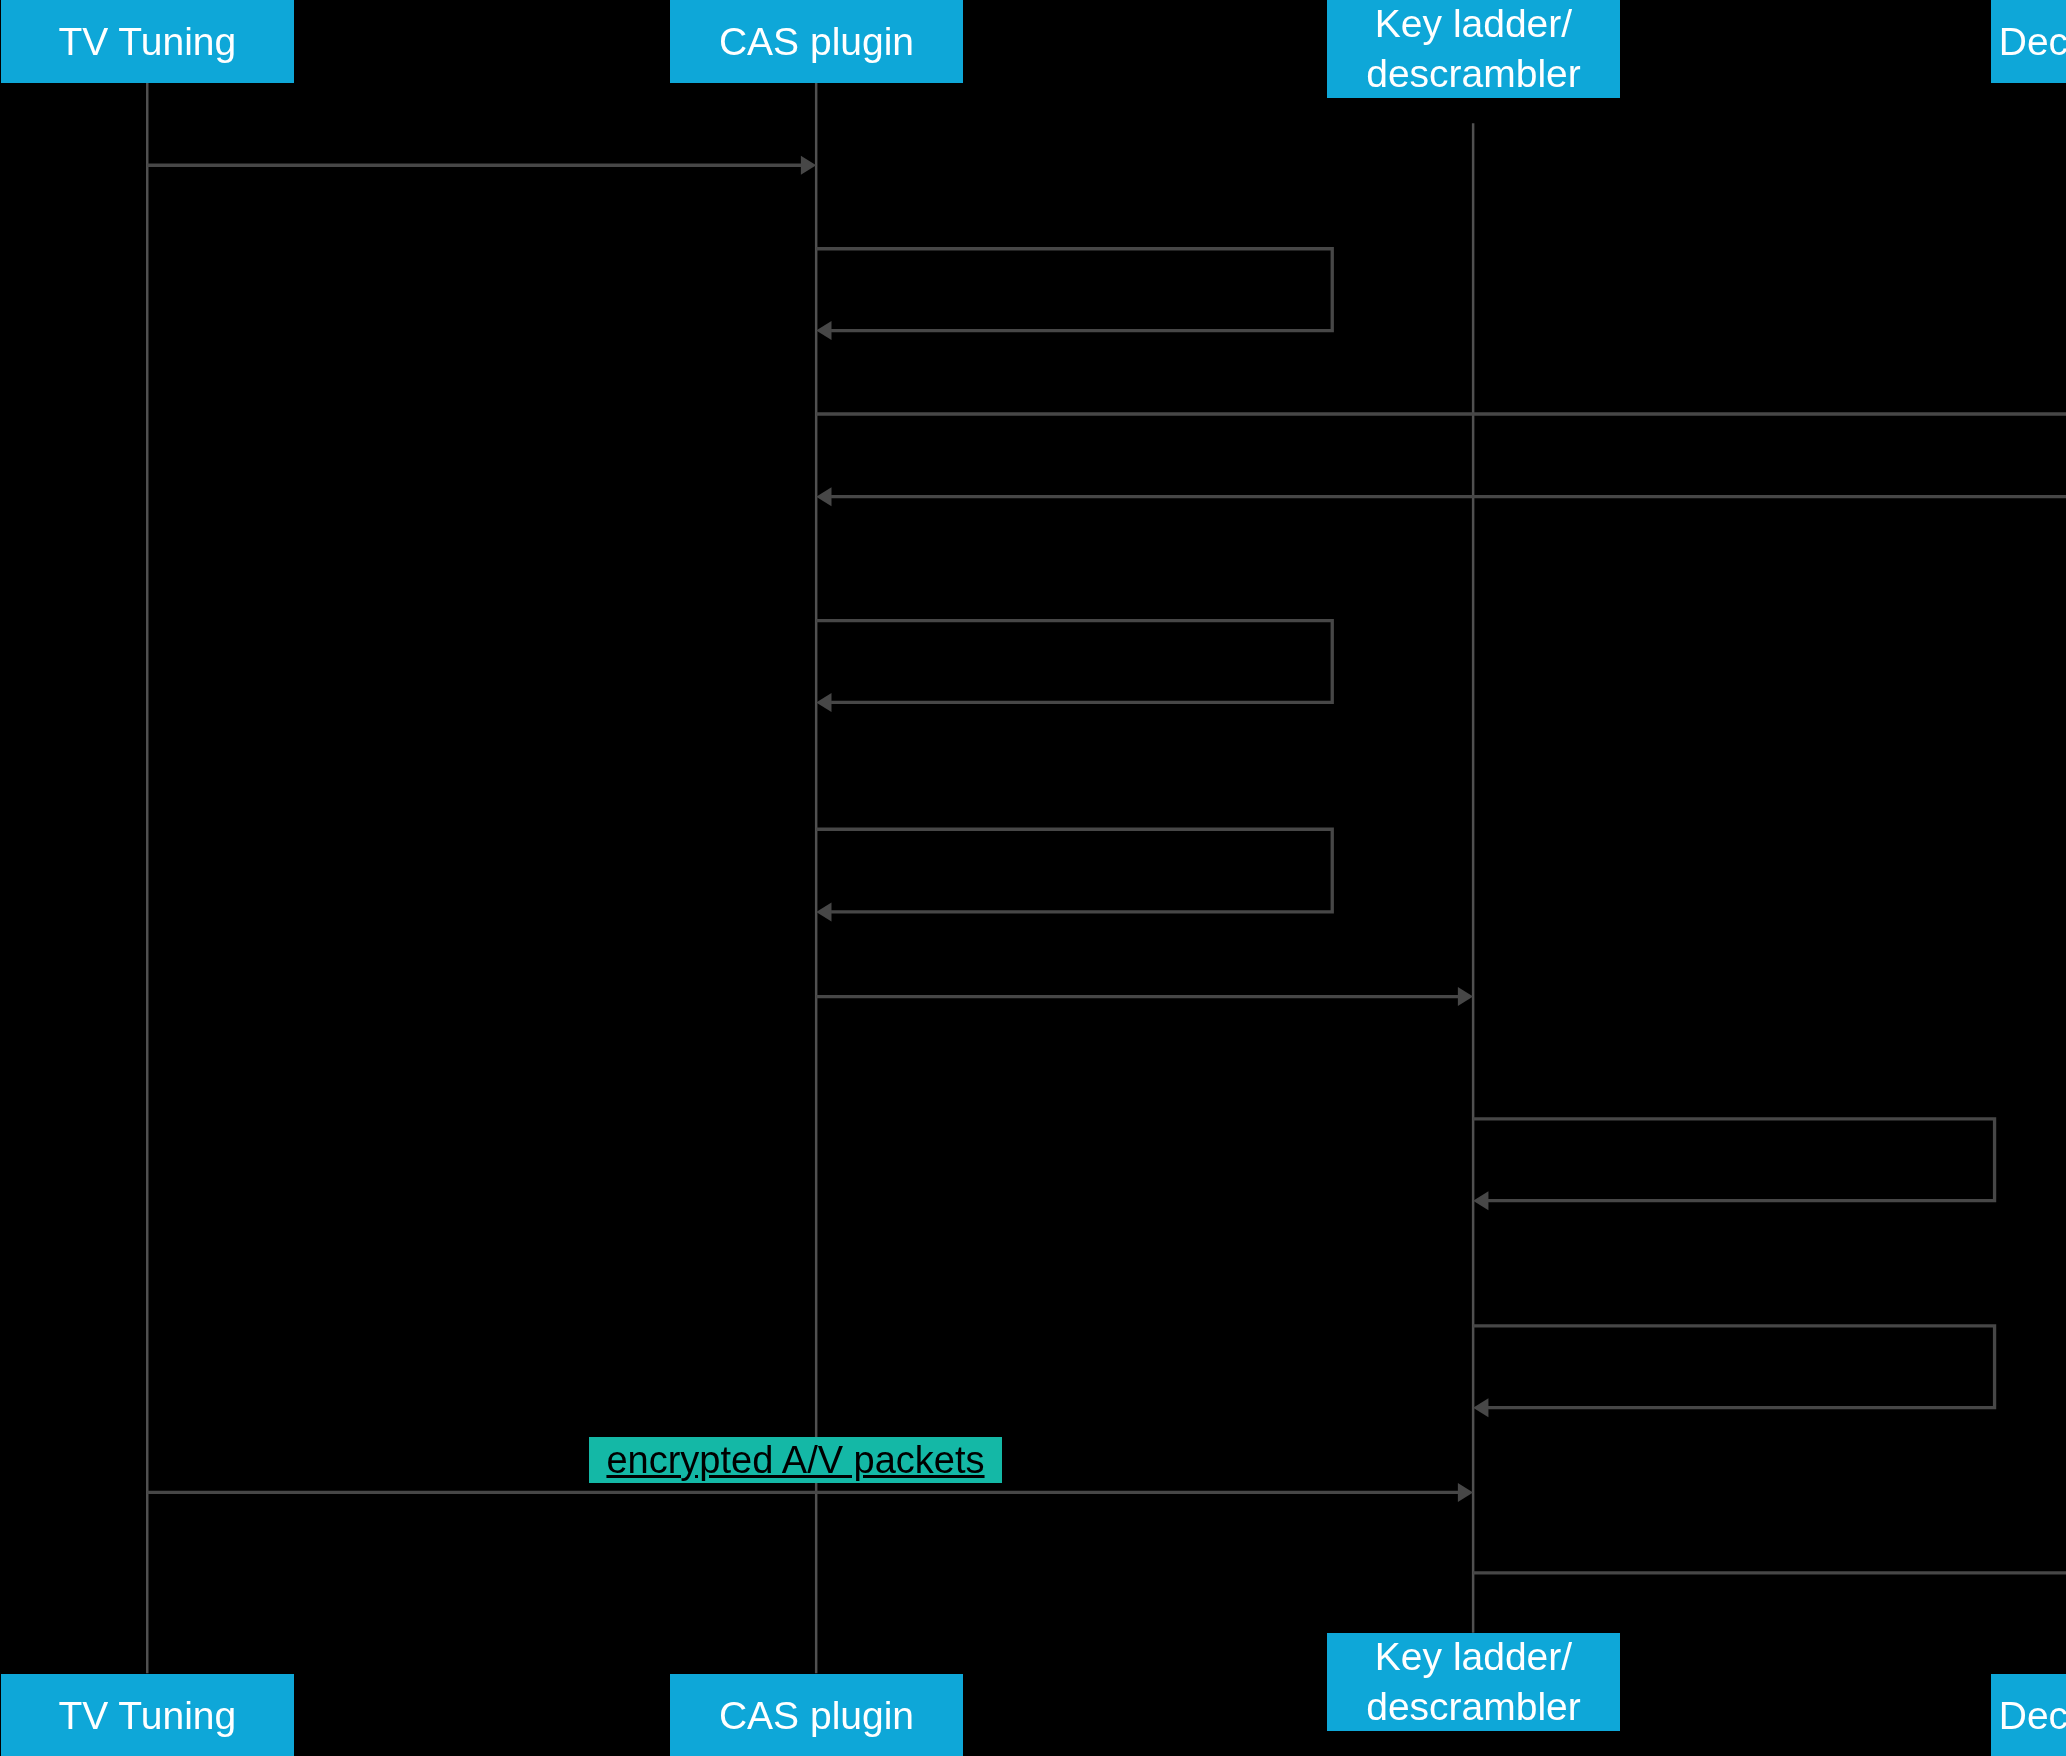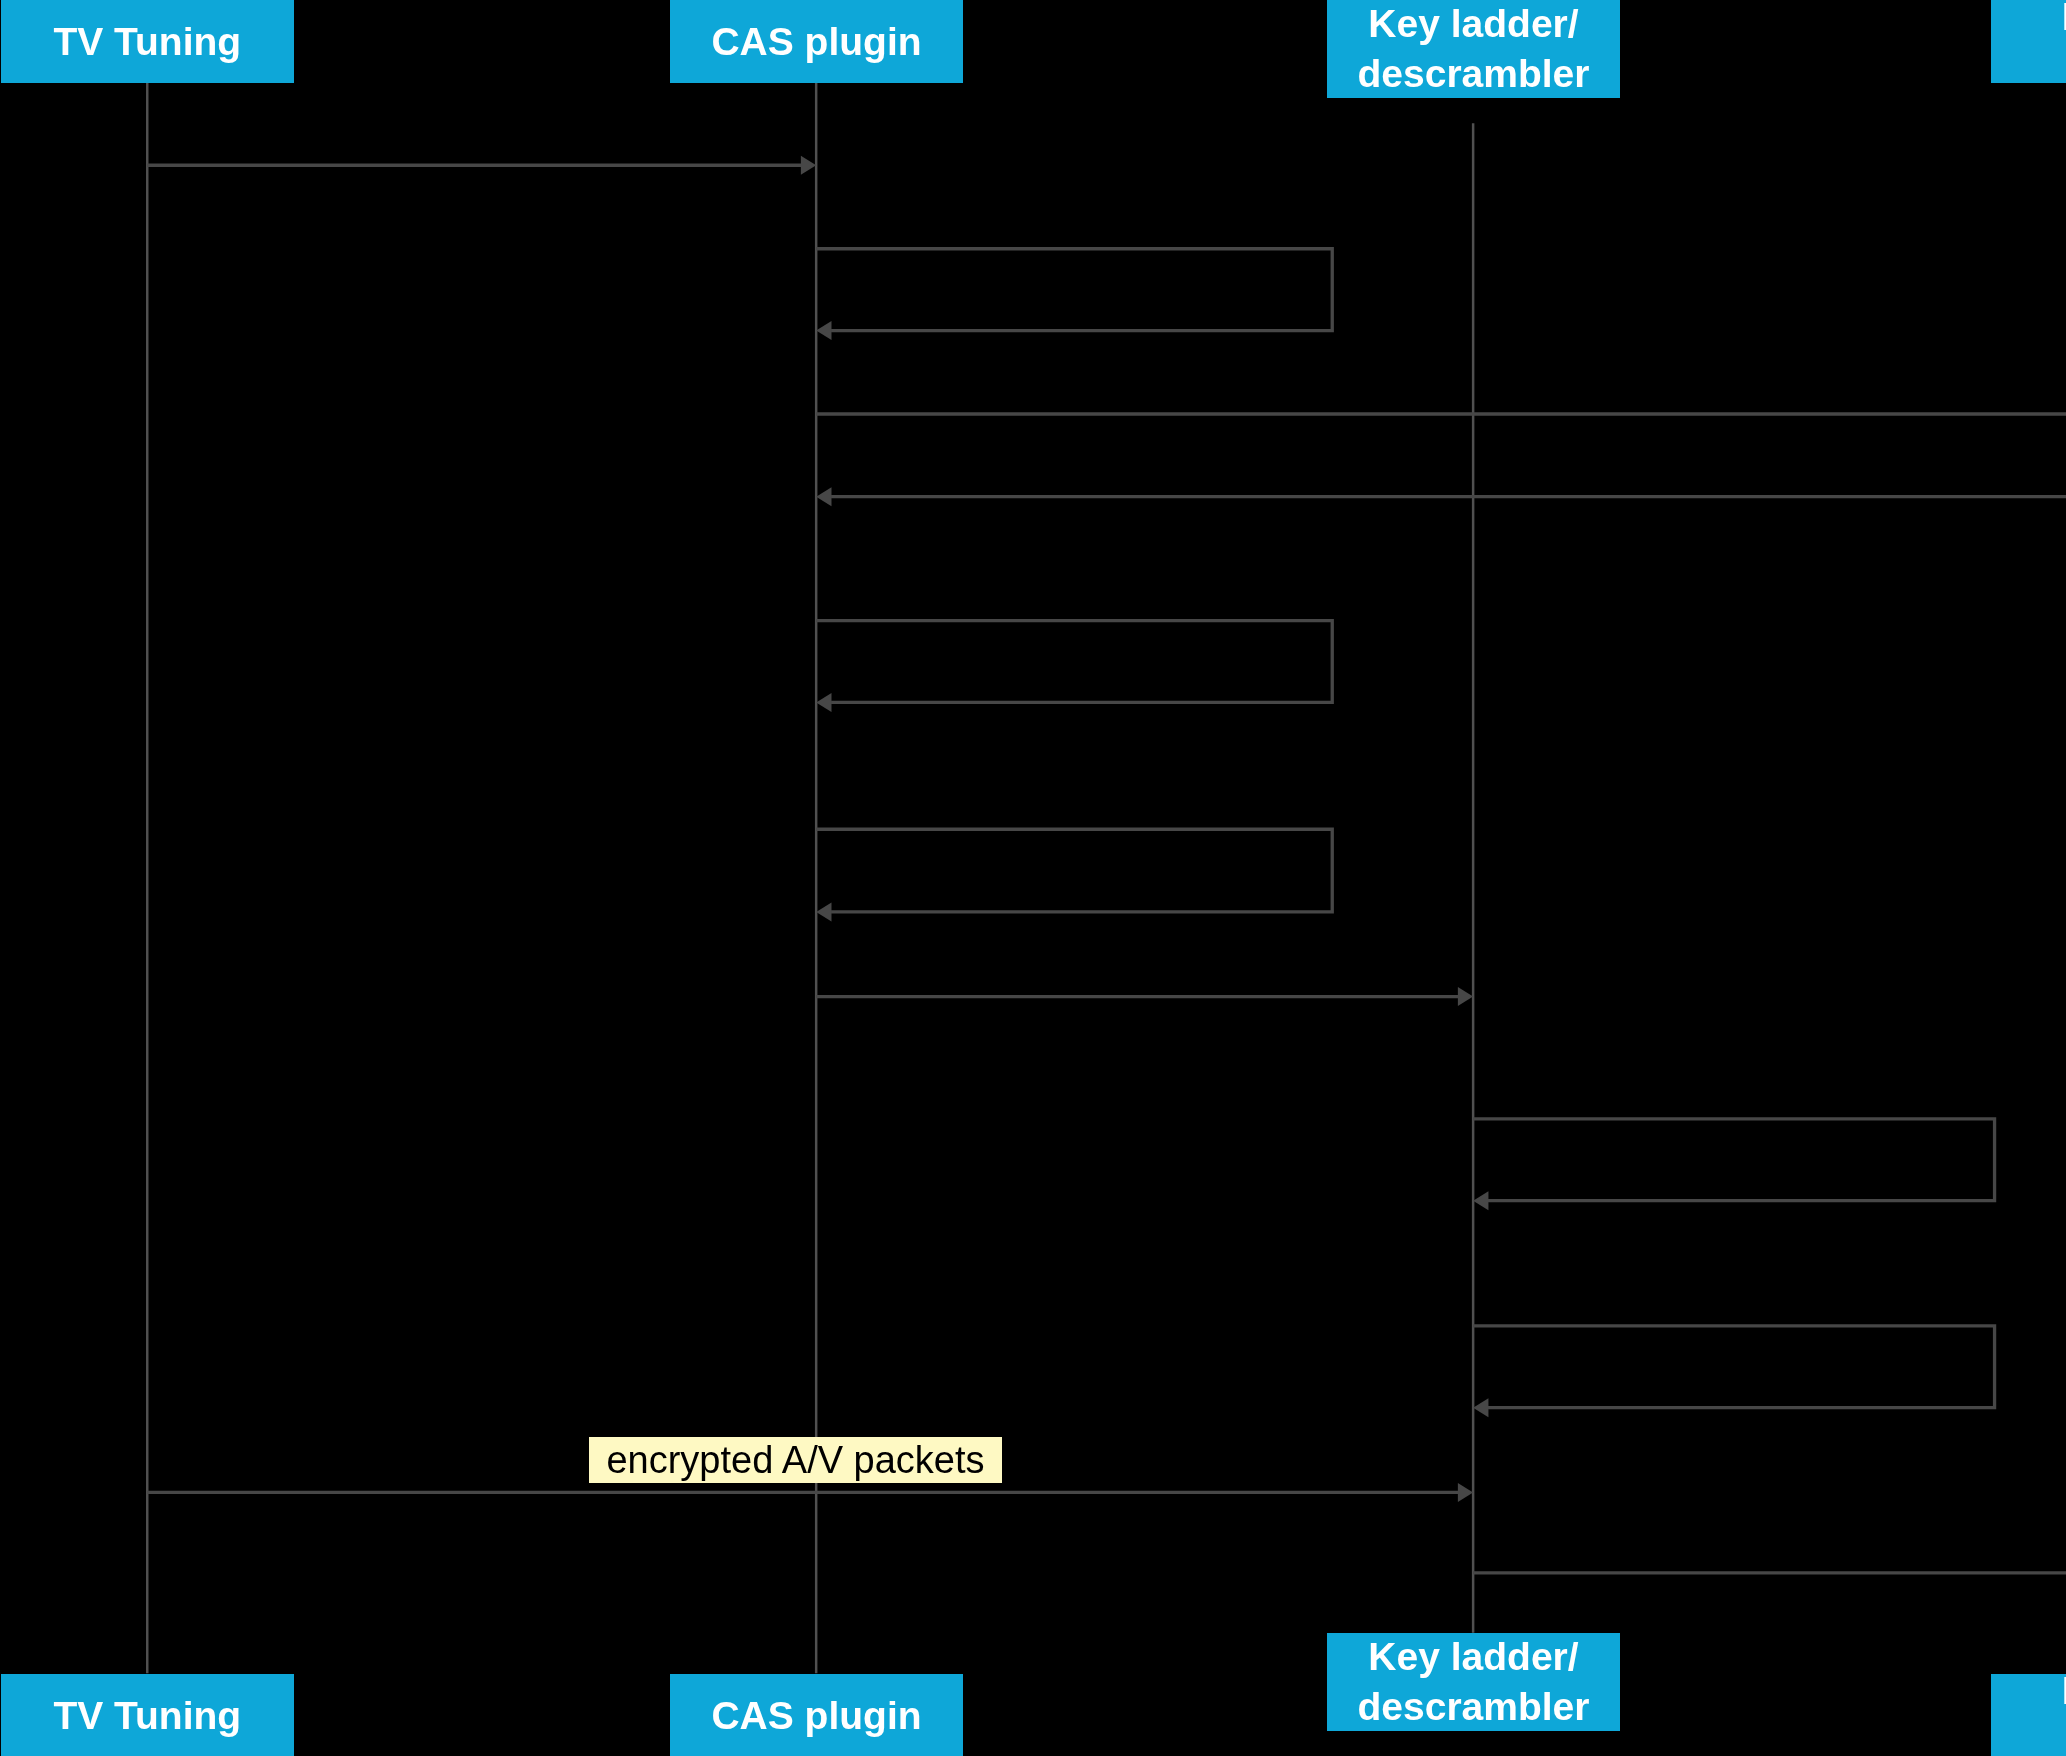"TV Tuning" .actor-box { font-weight: bold -> none }
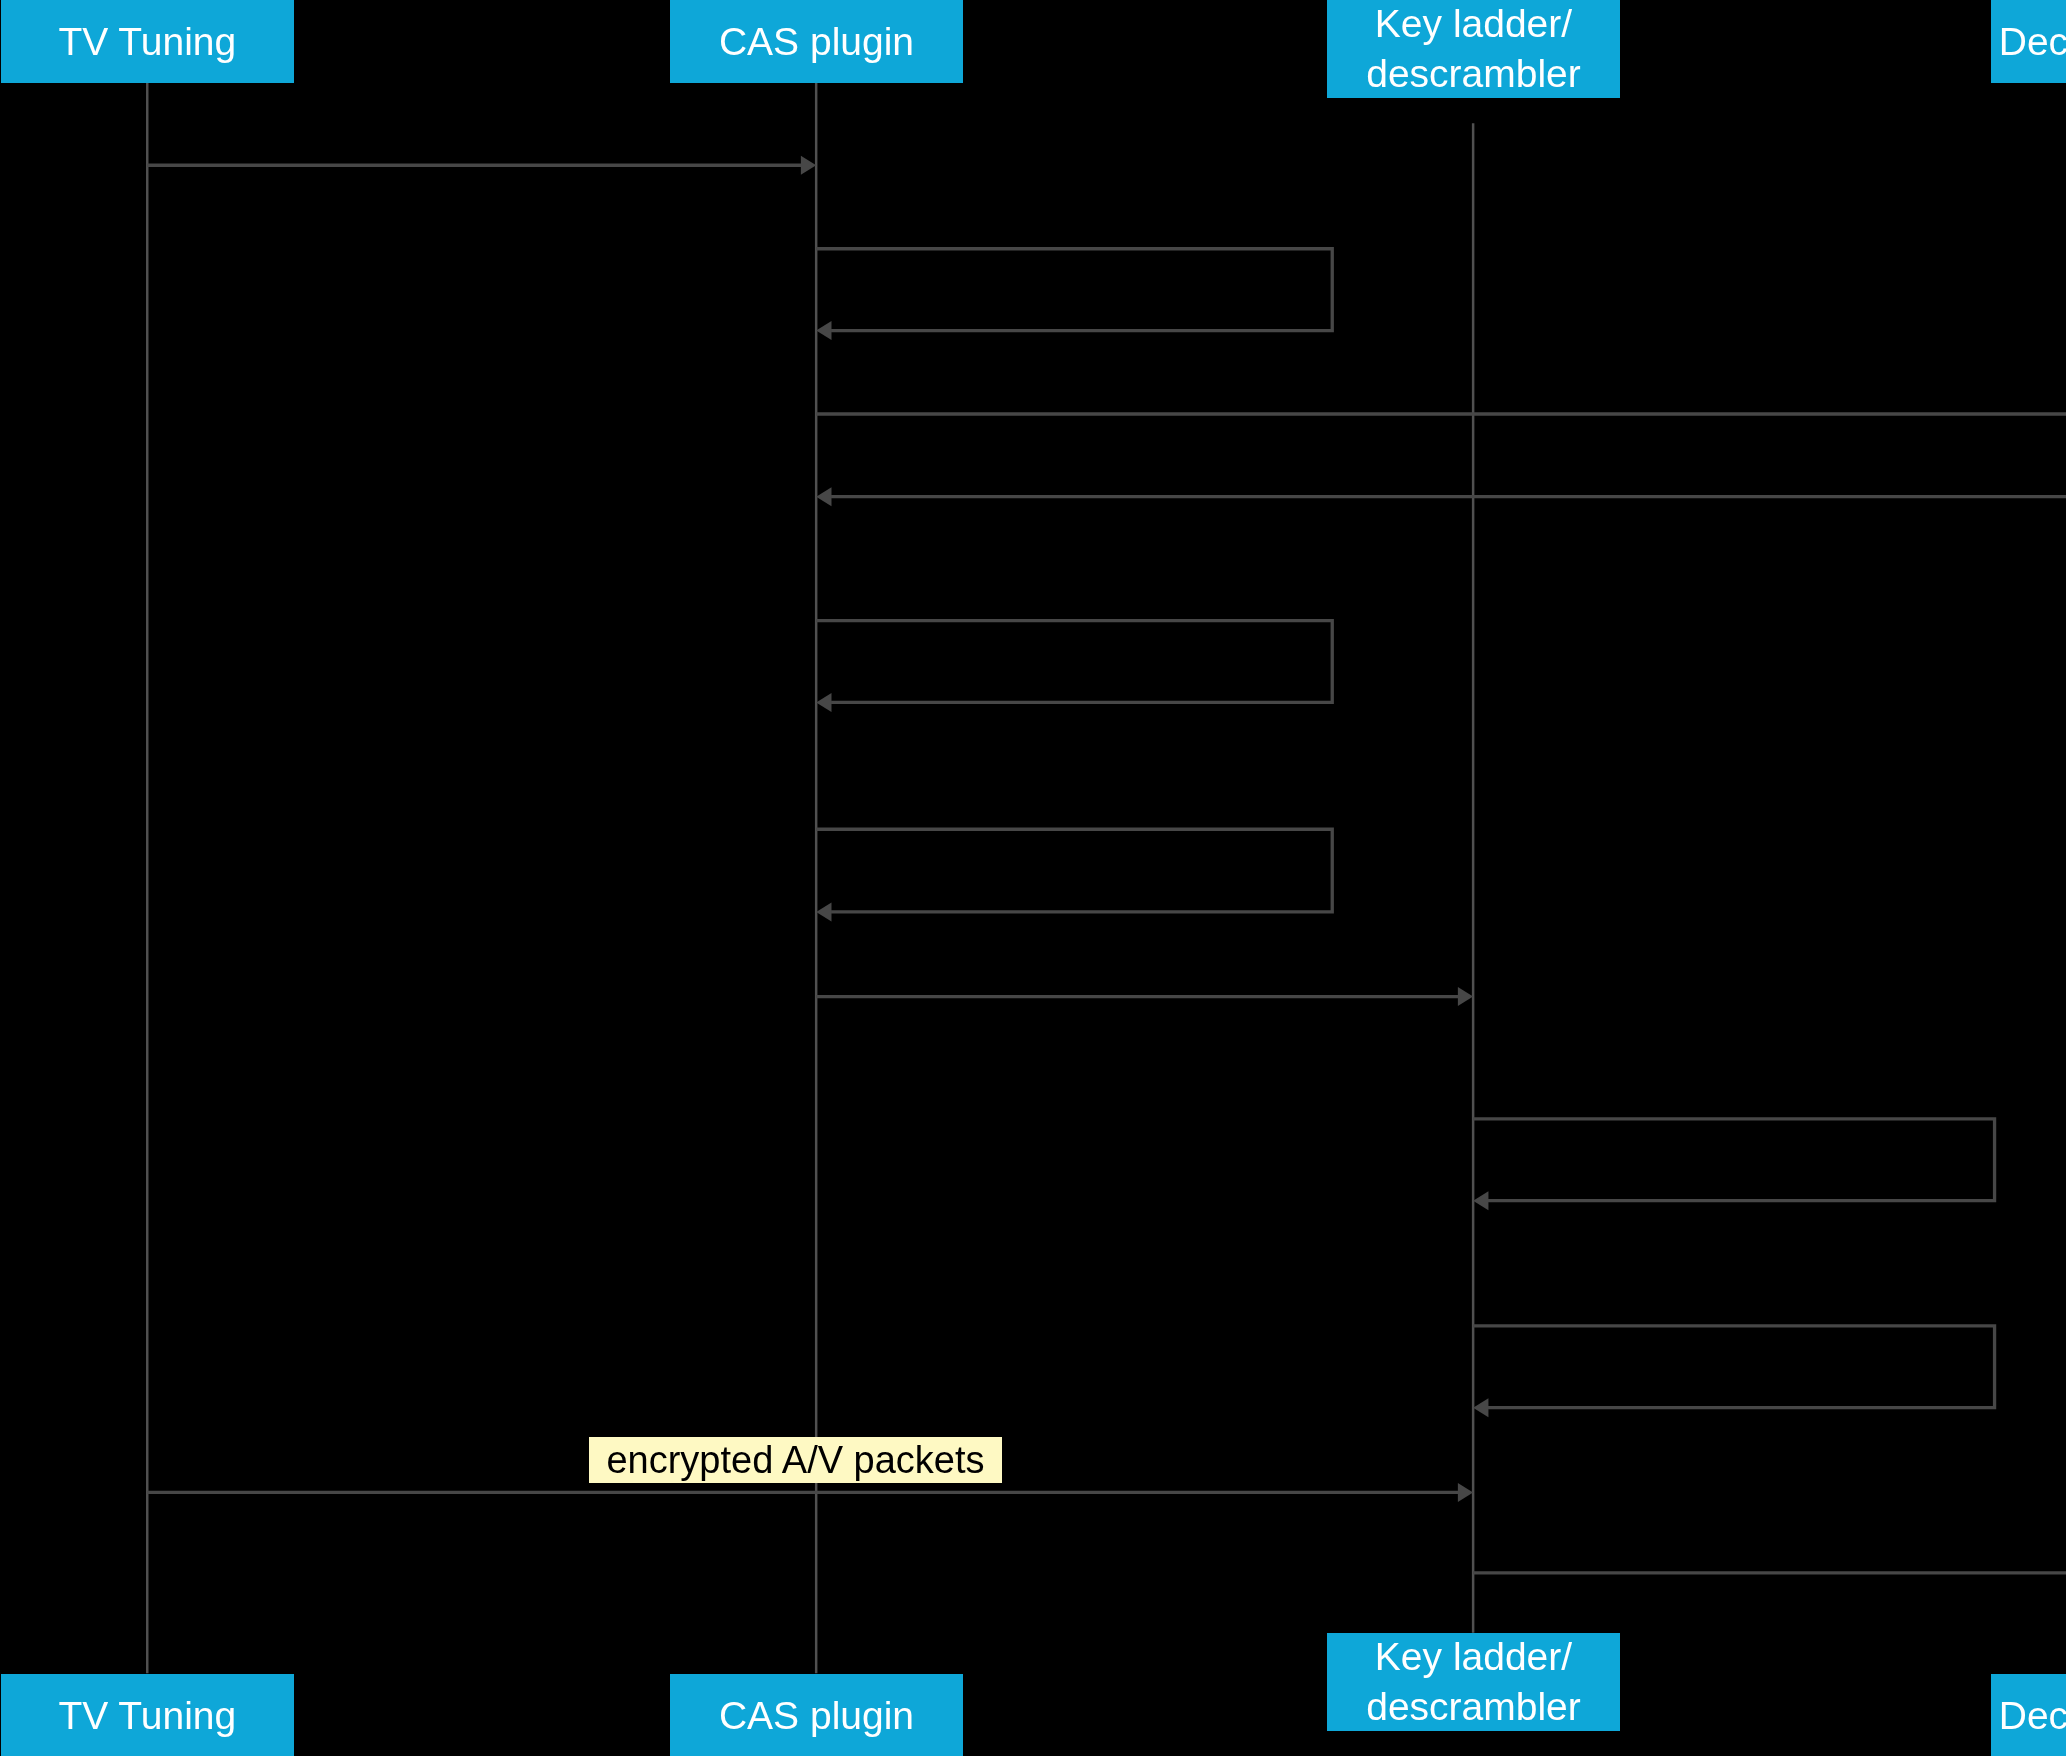"encrypted A/V packets" div { background: #fef9c3 -> #14b8a6; text-decoration: none -> underline }
